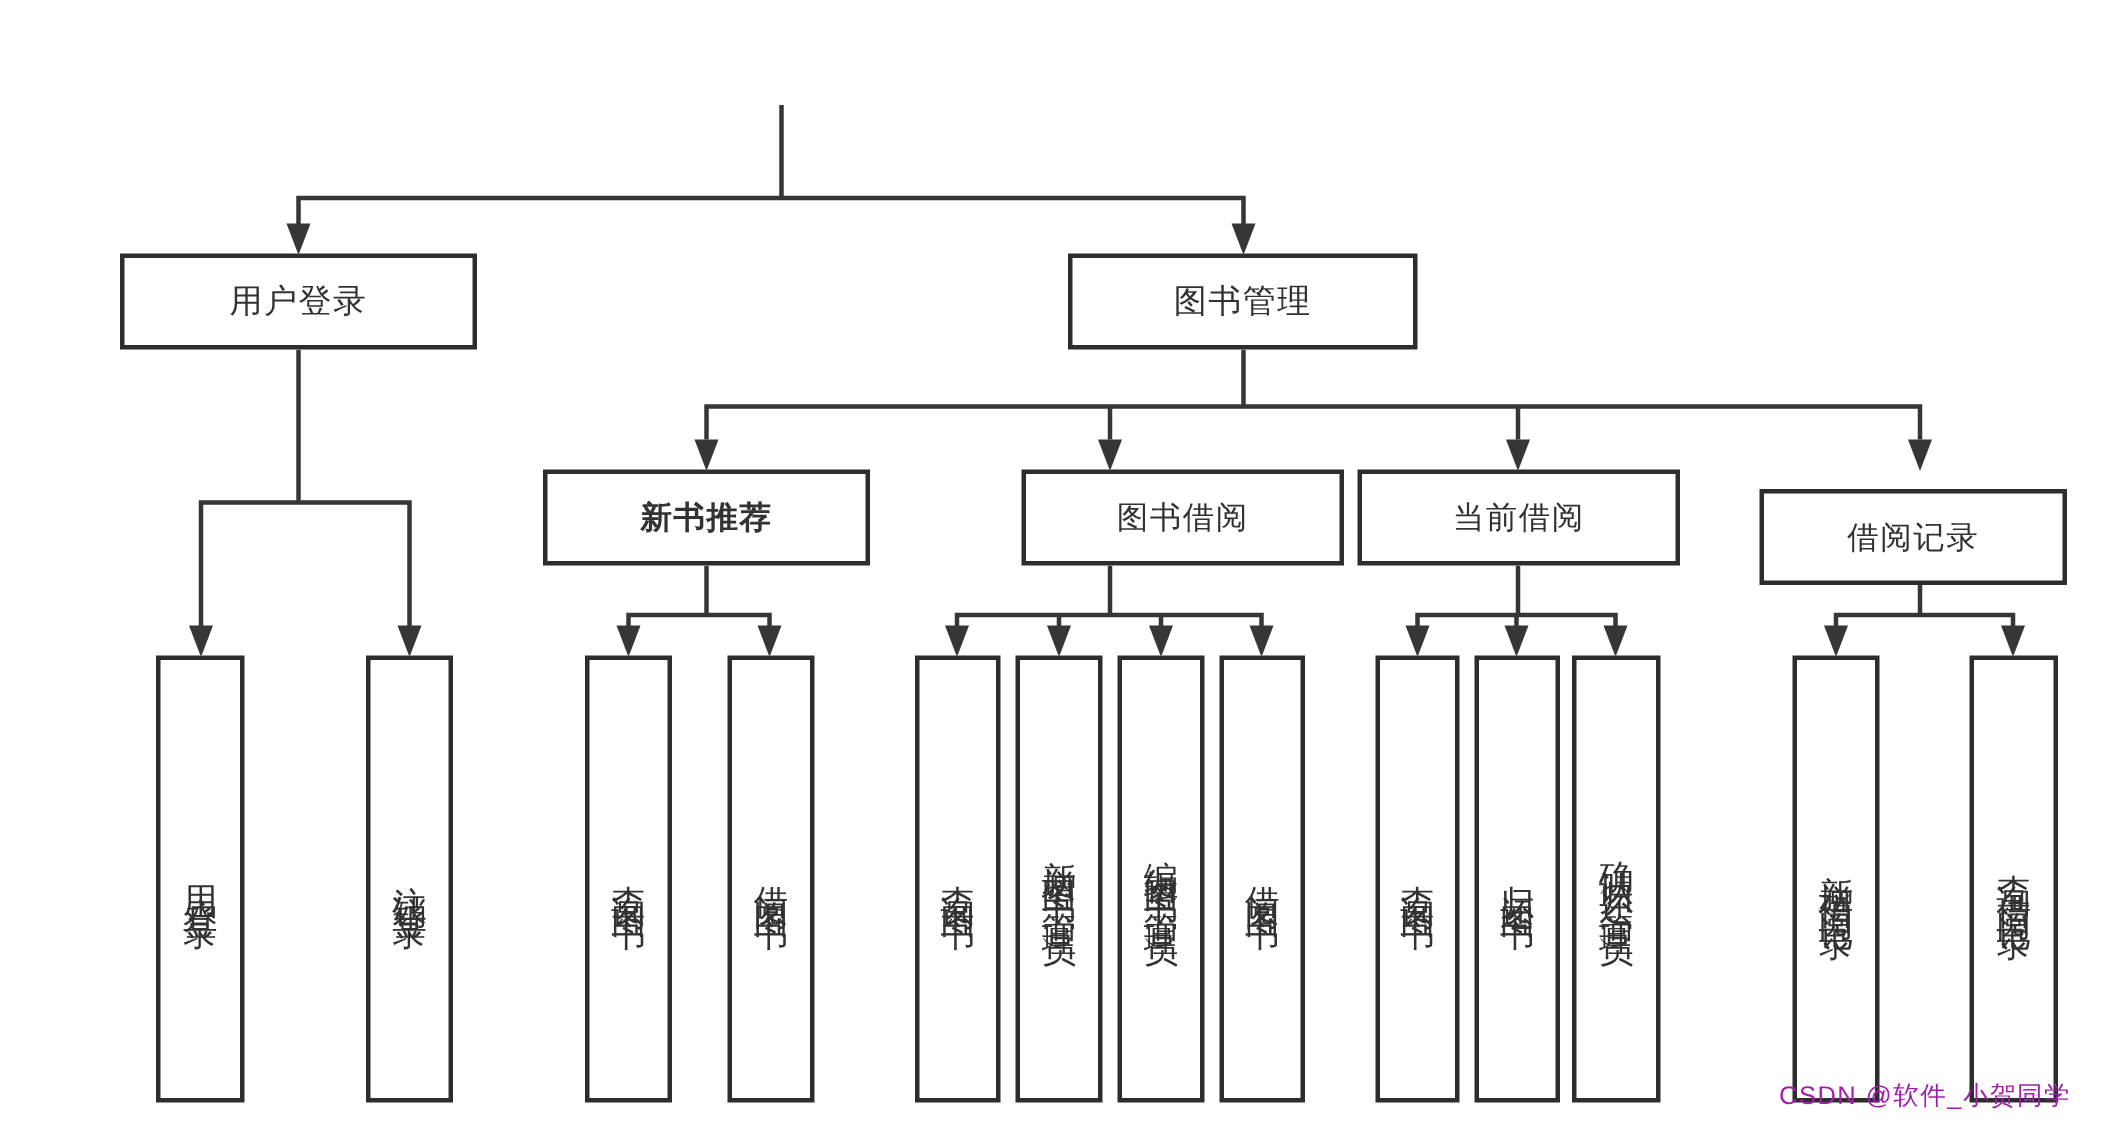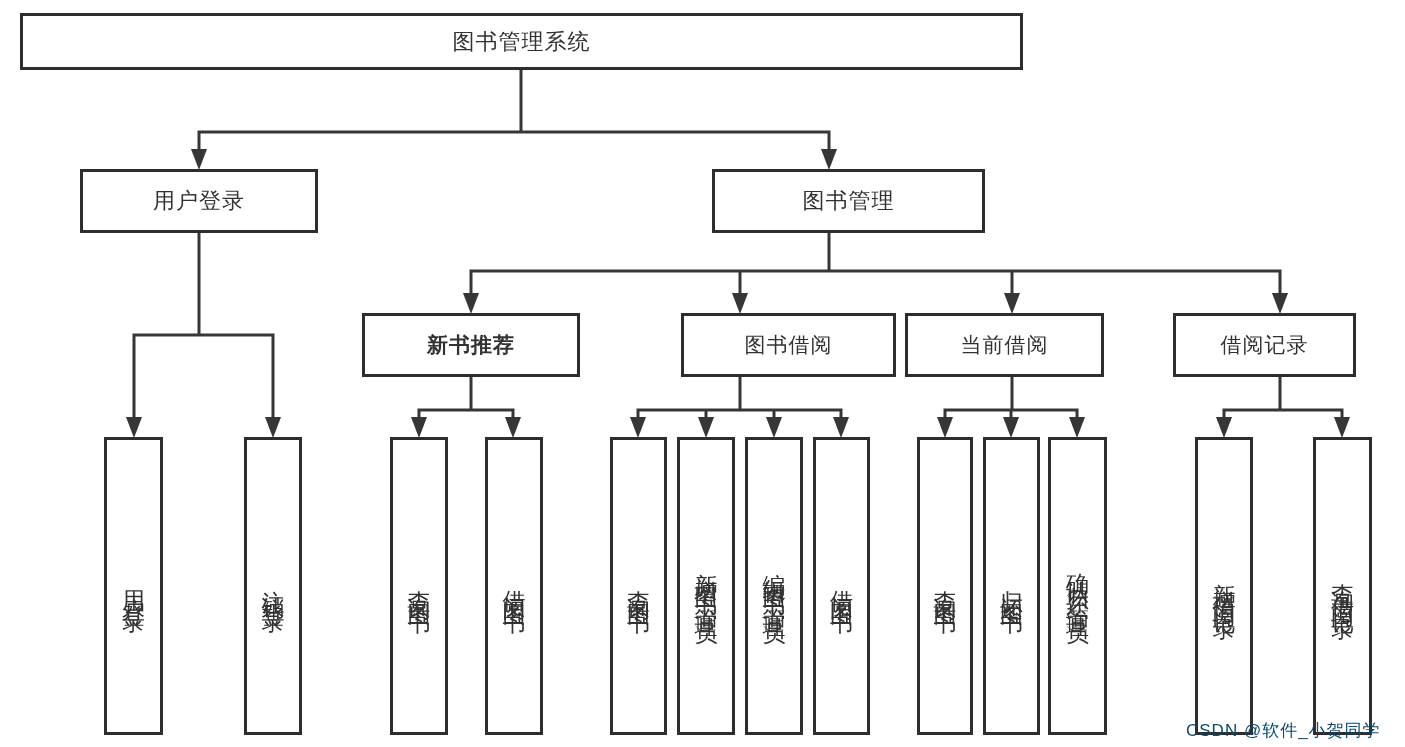"图书管理系统" div.node { html: <div>图书管理系统</div> -> none }
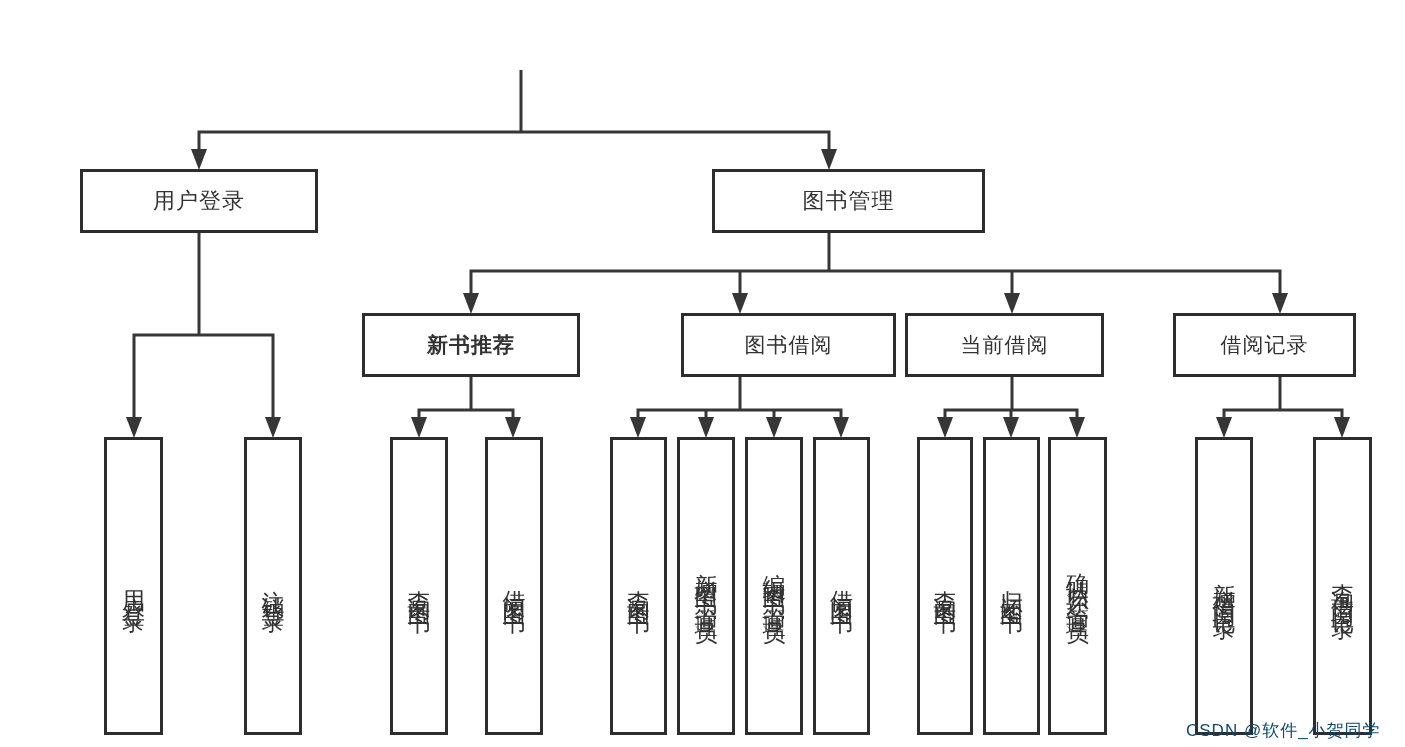"图书管理" div.node { width: 273px -> 233px }
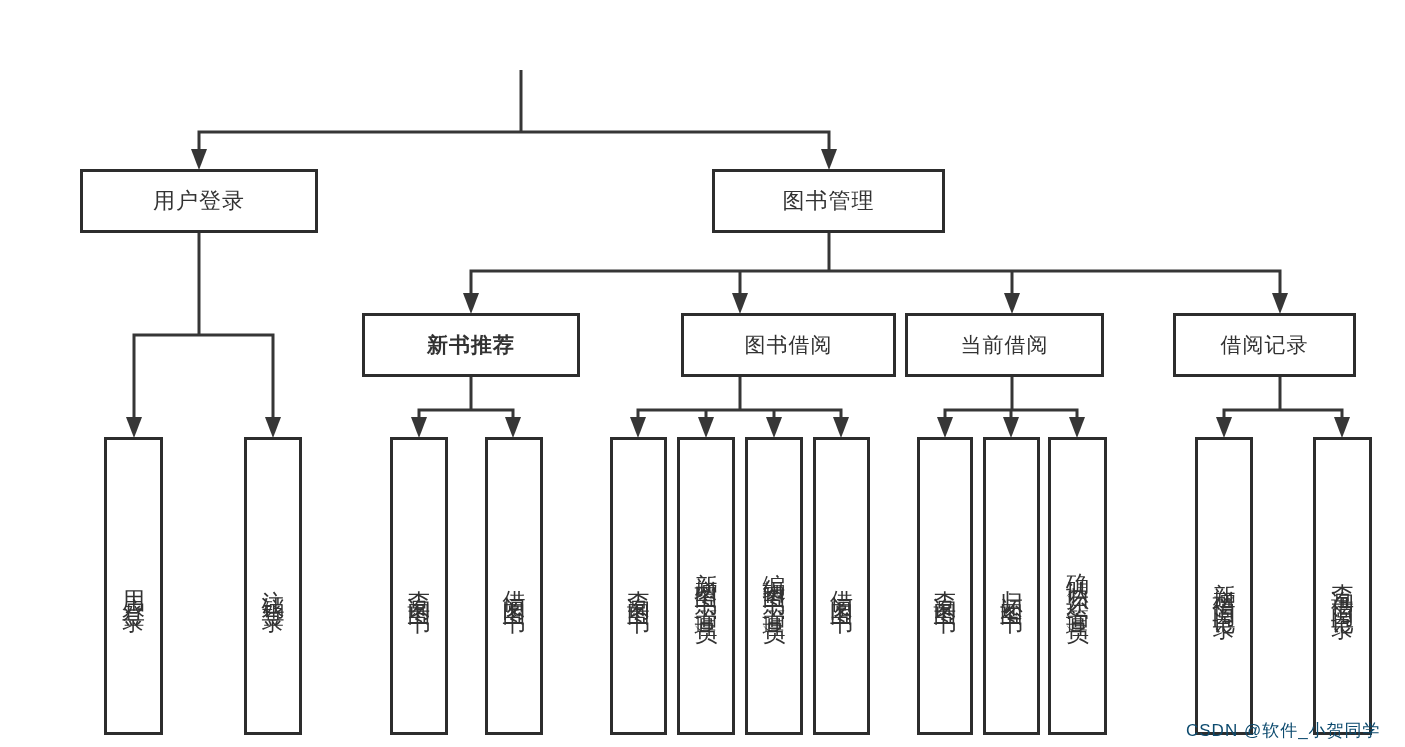"当前借阅" div.node { width: 199px -> 215px }
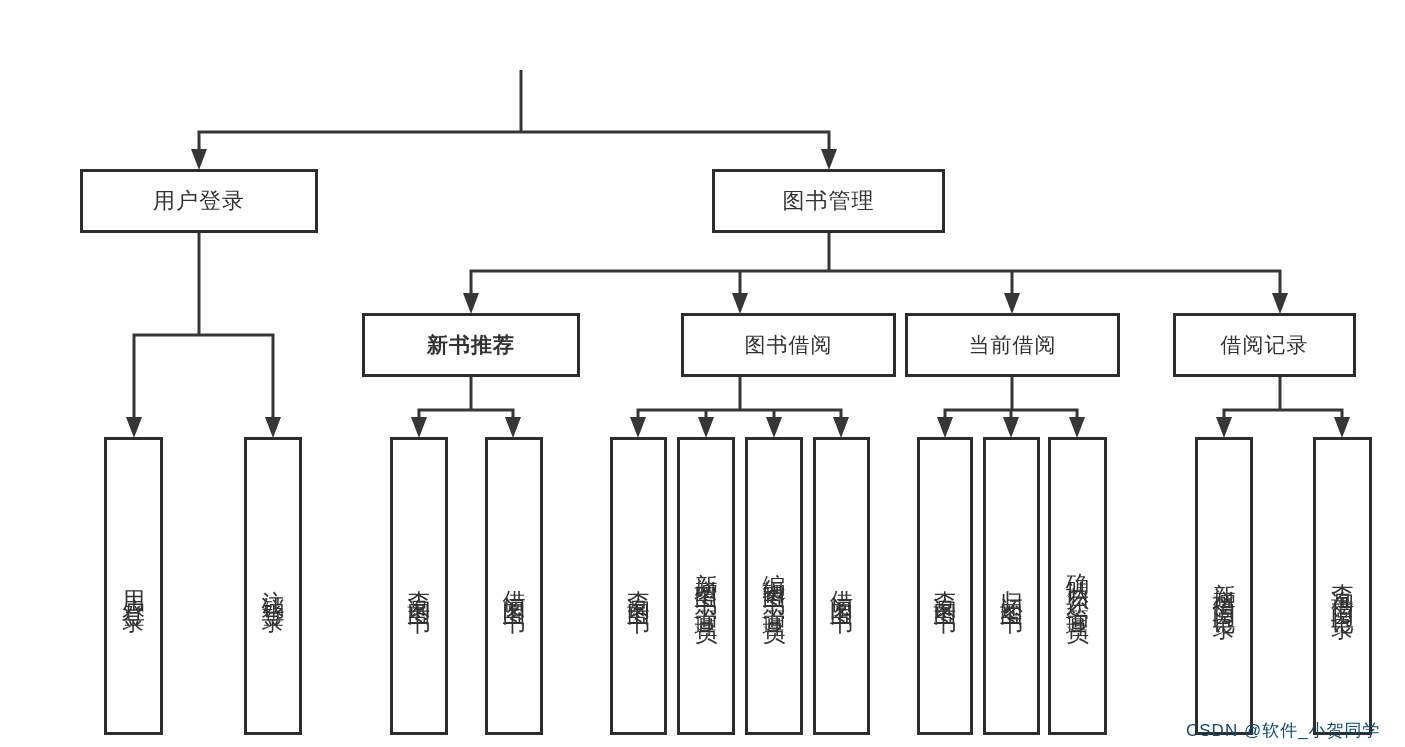"借阅记录" div.node { margin-top: none -> 13px; width: 183px -> 205px }
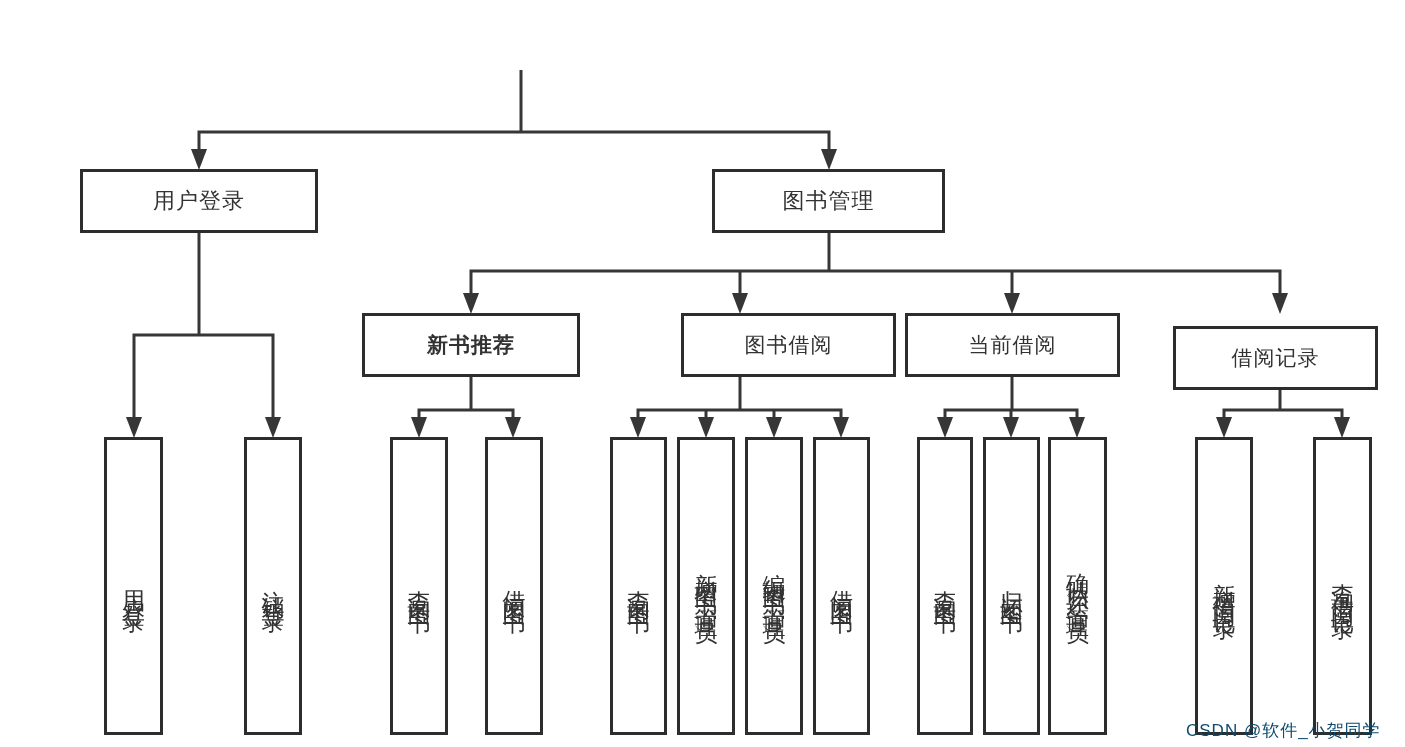"CSDN @软件_小贺同学" .watermark { color: #0c4a6e -> #a21caf }
